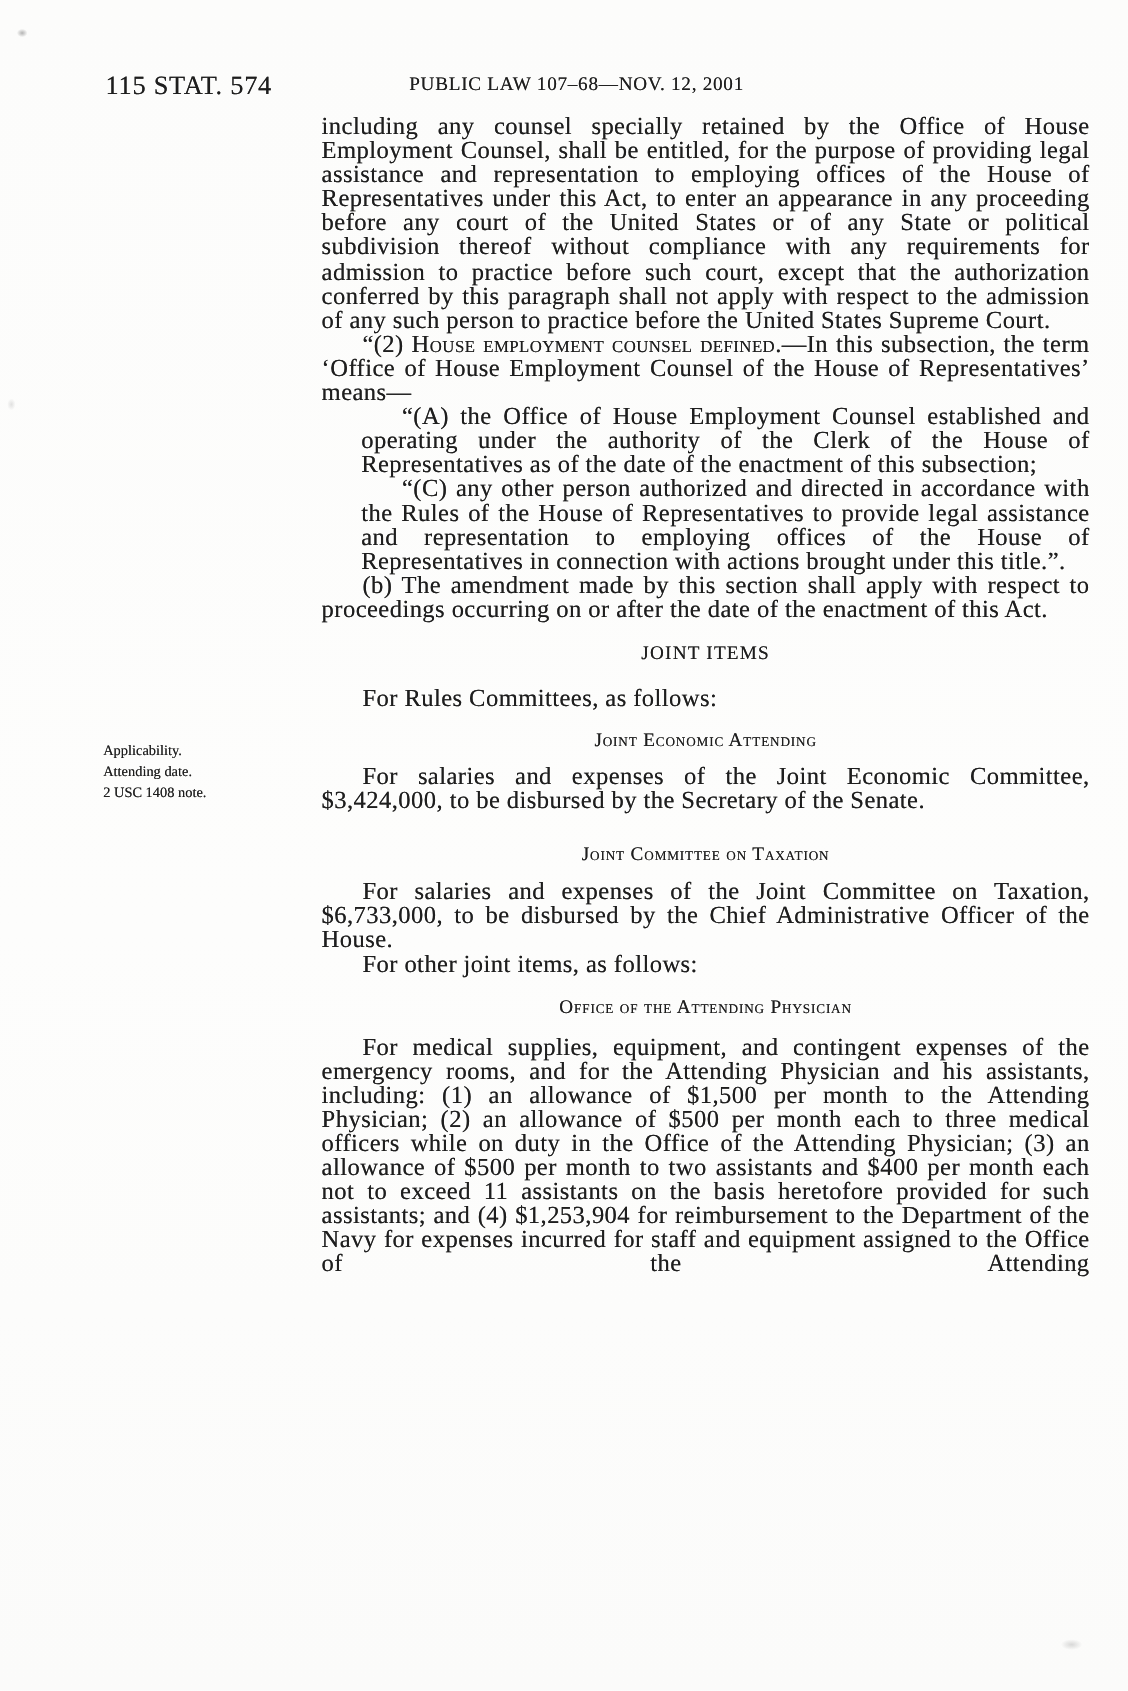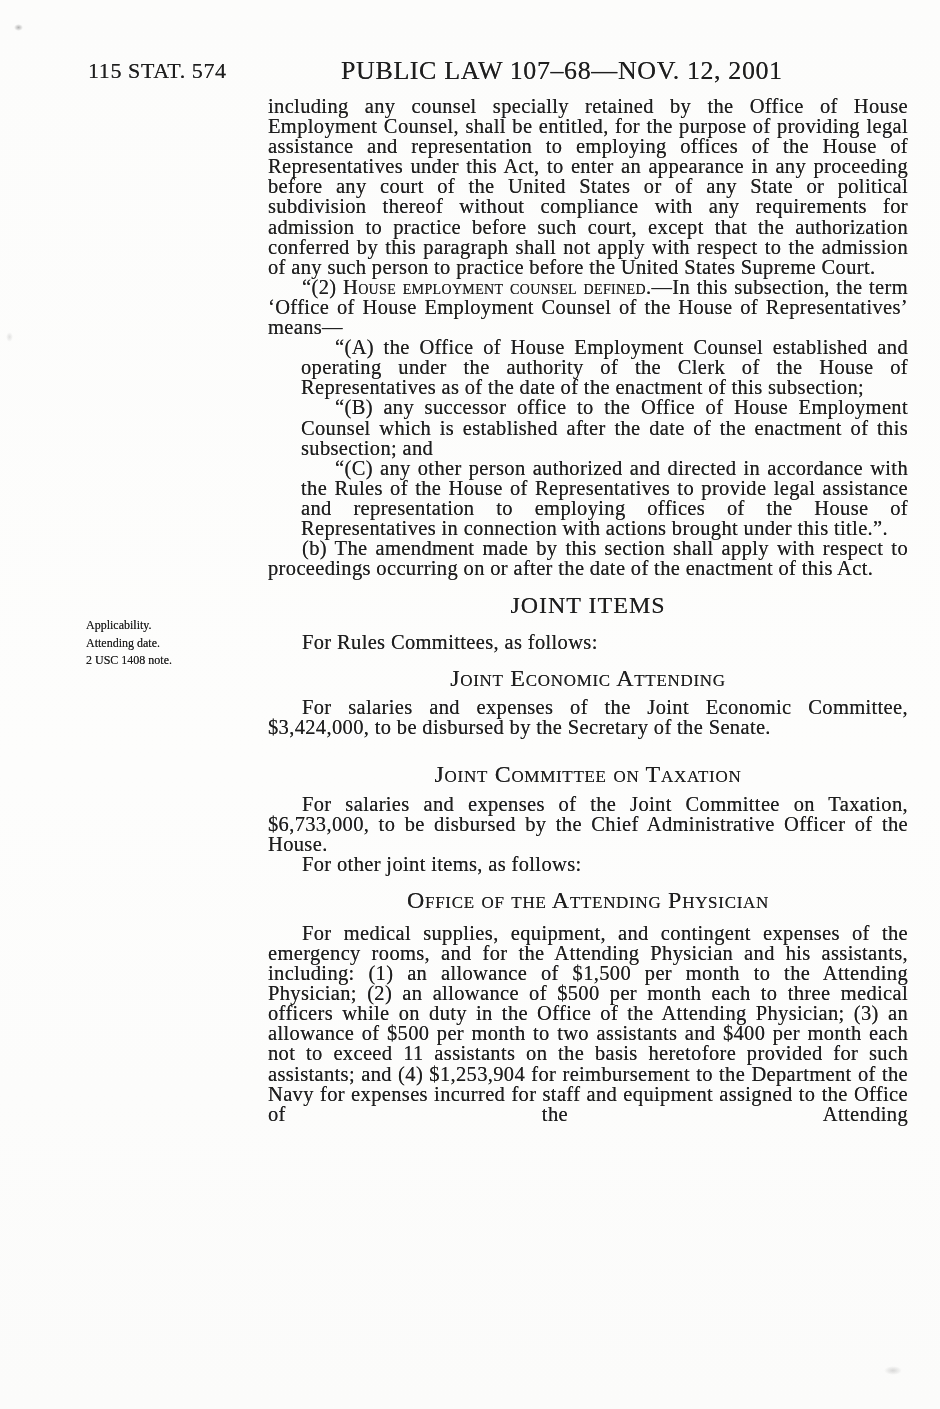"PUBLIC LAW 107–68—NOV. 12, 2001" .law-head { font-size: 26px -> 16px }
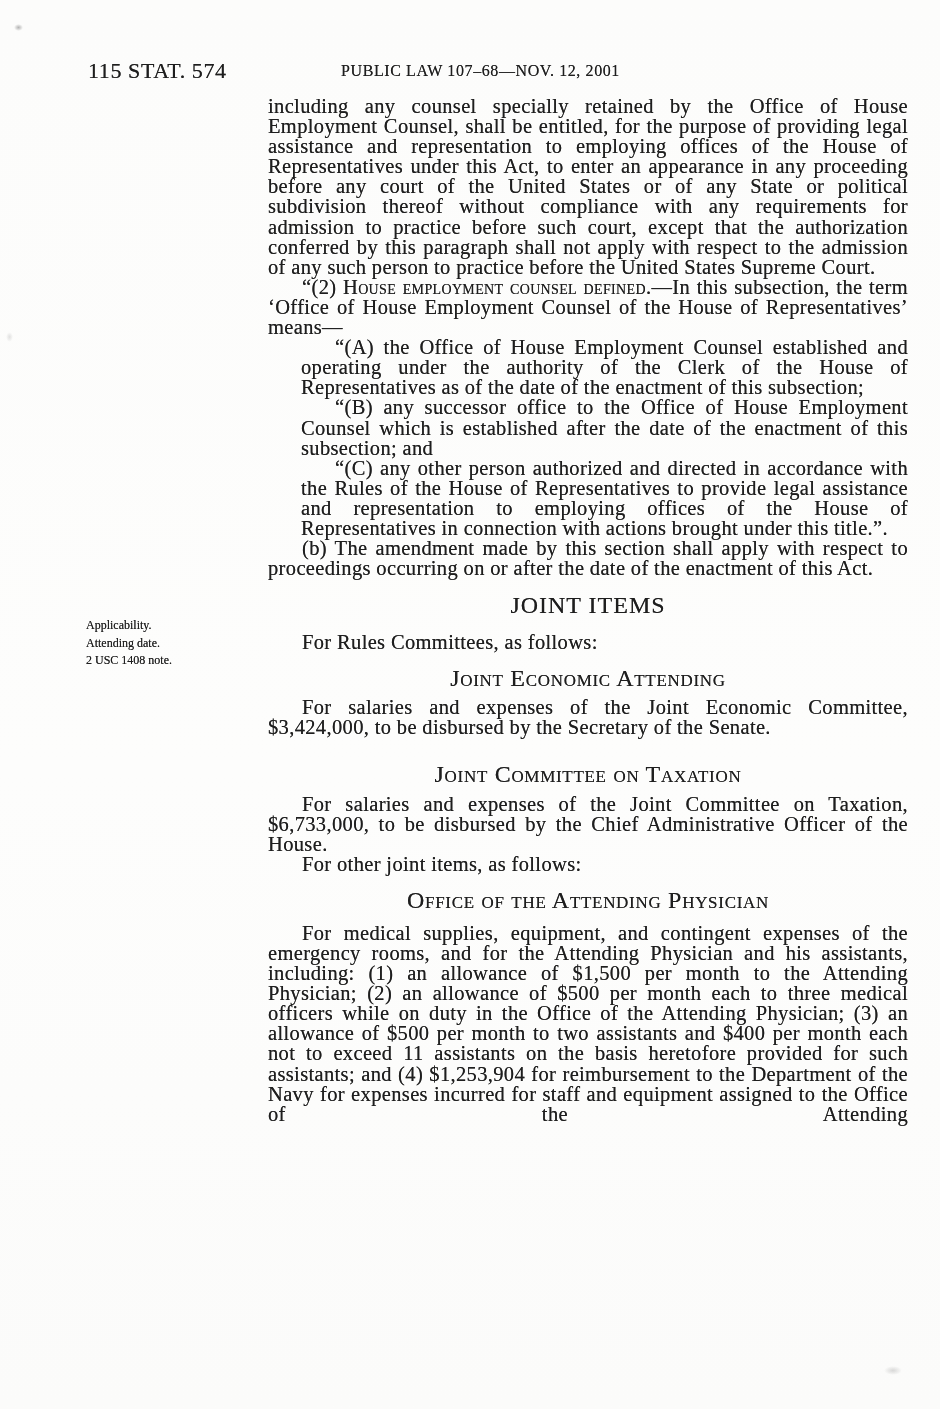"“(B) any successor office to" p.sub { html: <p>“(B) any successor office to the Office of House Employment Counsel which is established after the date of the enactment of this subsection; and</p> -> none }
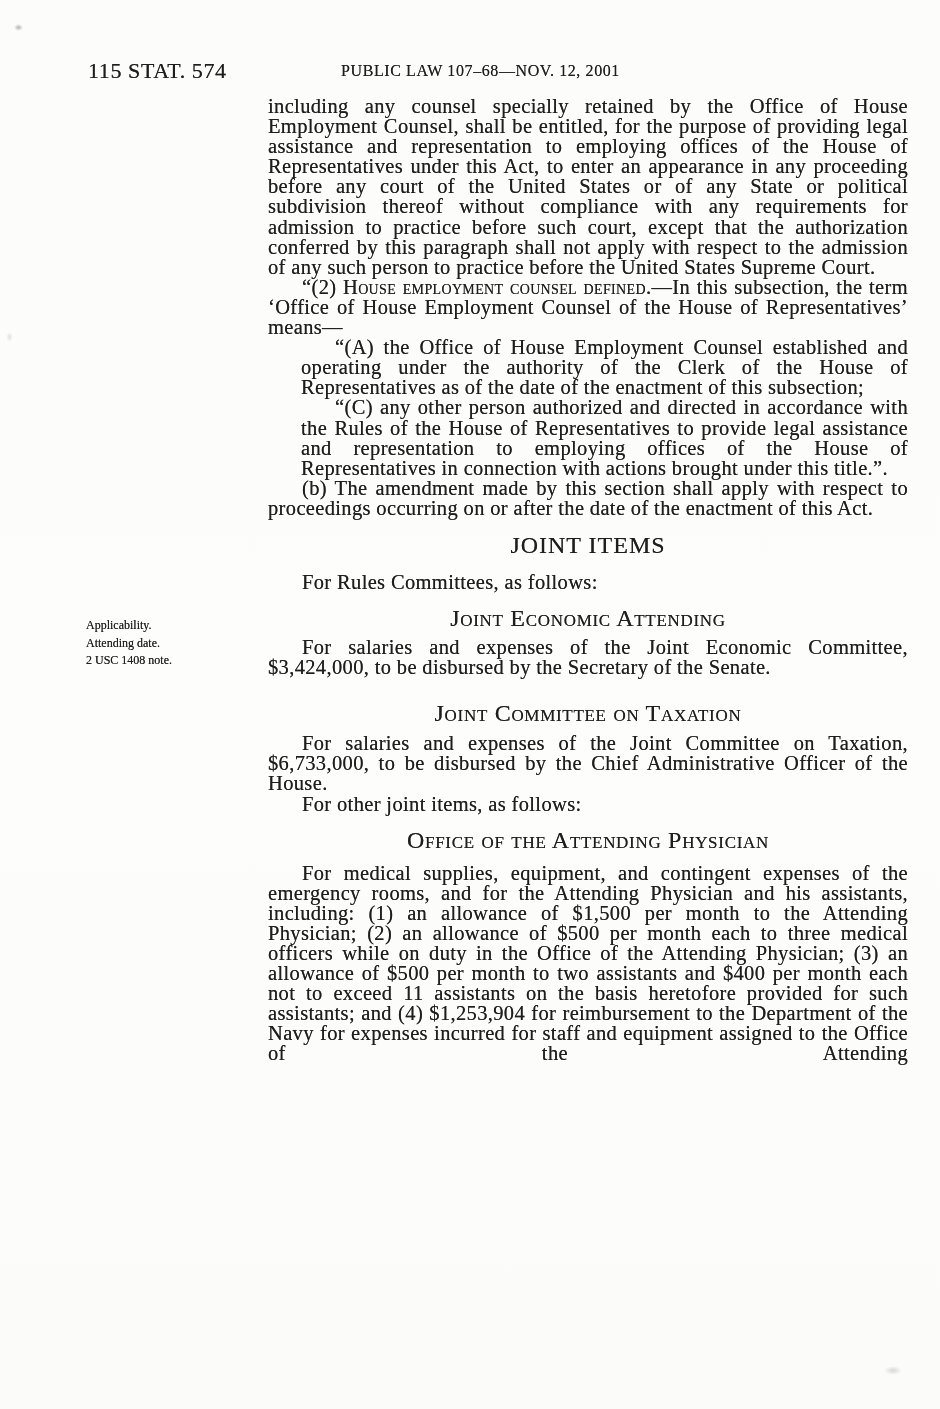"JOINT ITEMS" .h-caps, .h-sc { font-size: 24px -> 16px }
